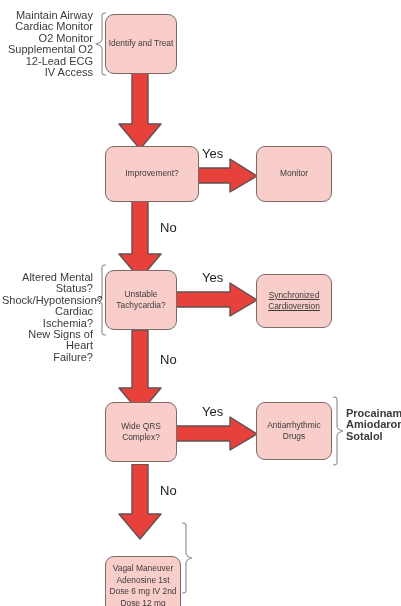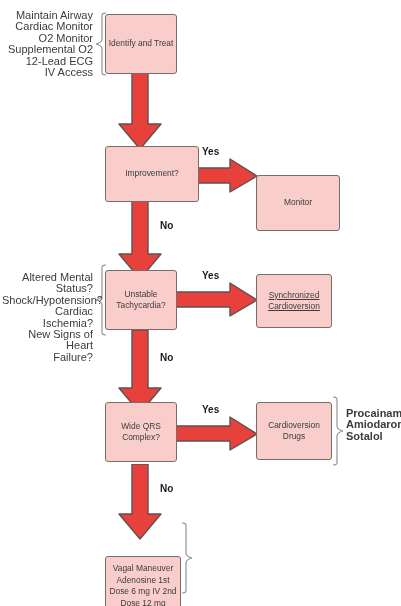"Identify and Treat" .box { border-radius: 3px -> 9px }
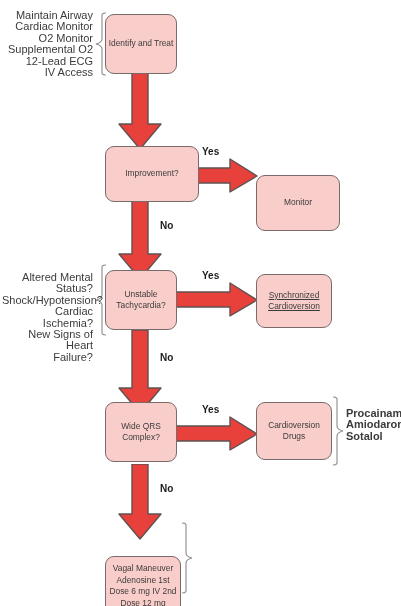"Yes" .edge-label { font-size: 10px -> 13px; font-weight: bold -> normal }
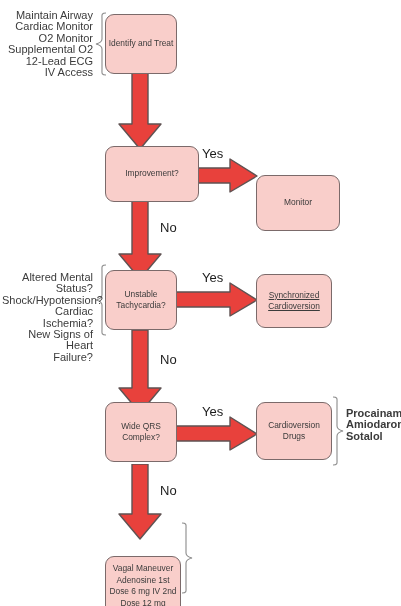"Monitor" div.box { margin-top: 29px -> none; width: 84px -> 76px }
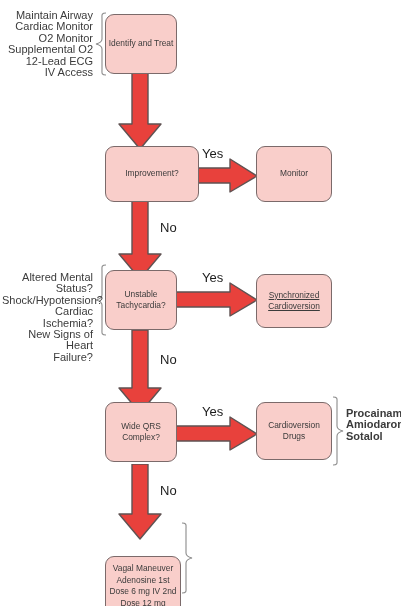"Cardioversion Drugs" span { text: Cardioversion -> Antiarrhythmic }
